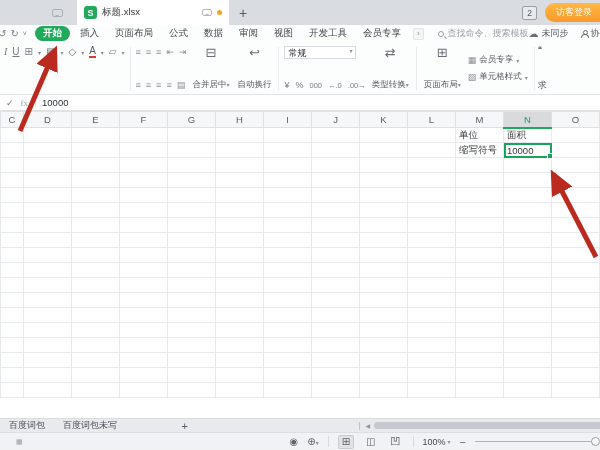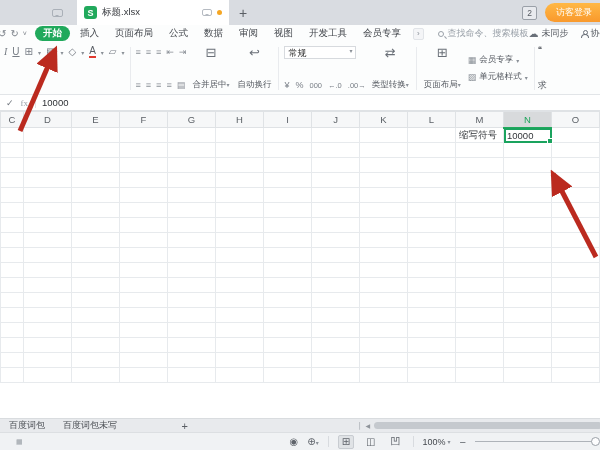"单位" tr { html: none -> <tr> <td></td> <td></td> <td></td> <td></td> <td></td> <td></td> <td></td> <td></td> <td></td> <td></td> <td>单位</td> <td>面积</td> <td></td> </tr> }
